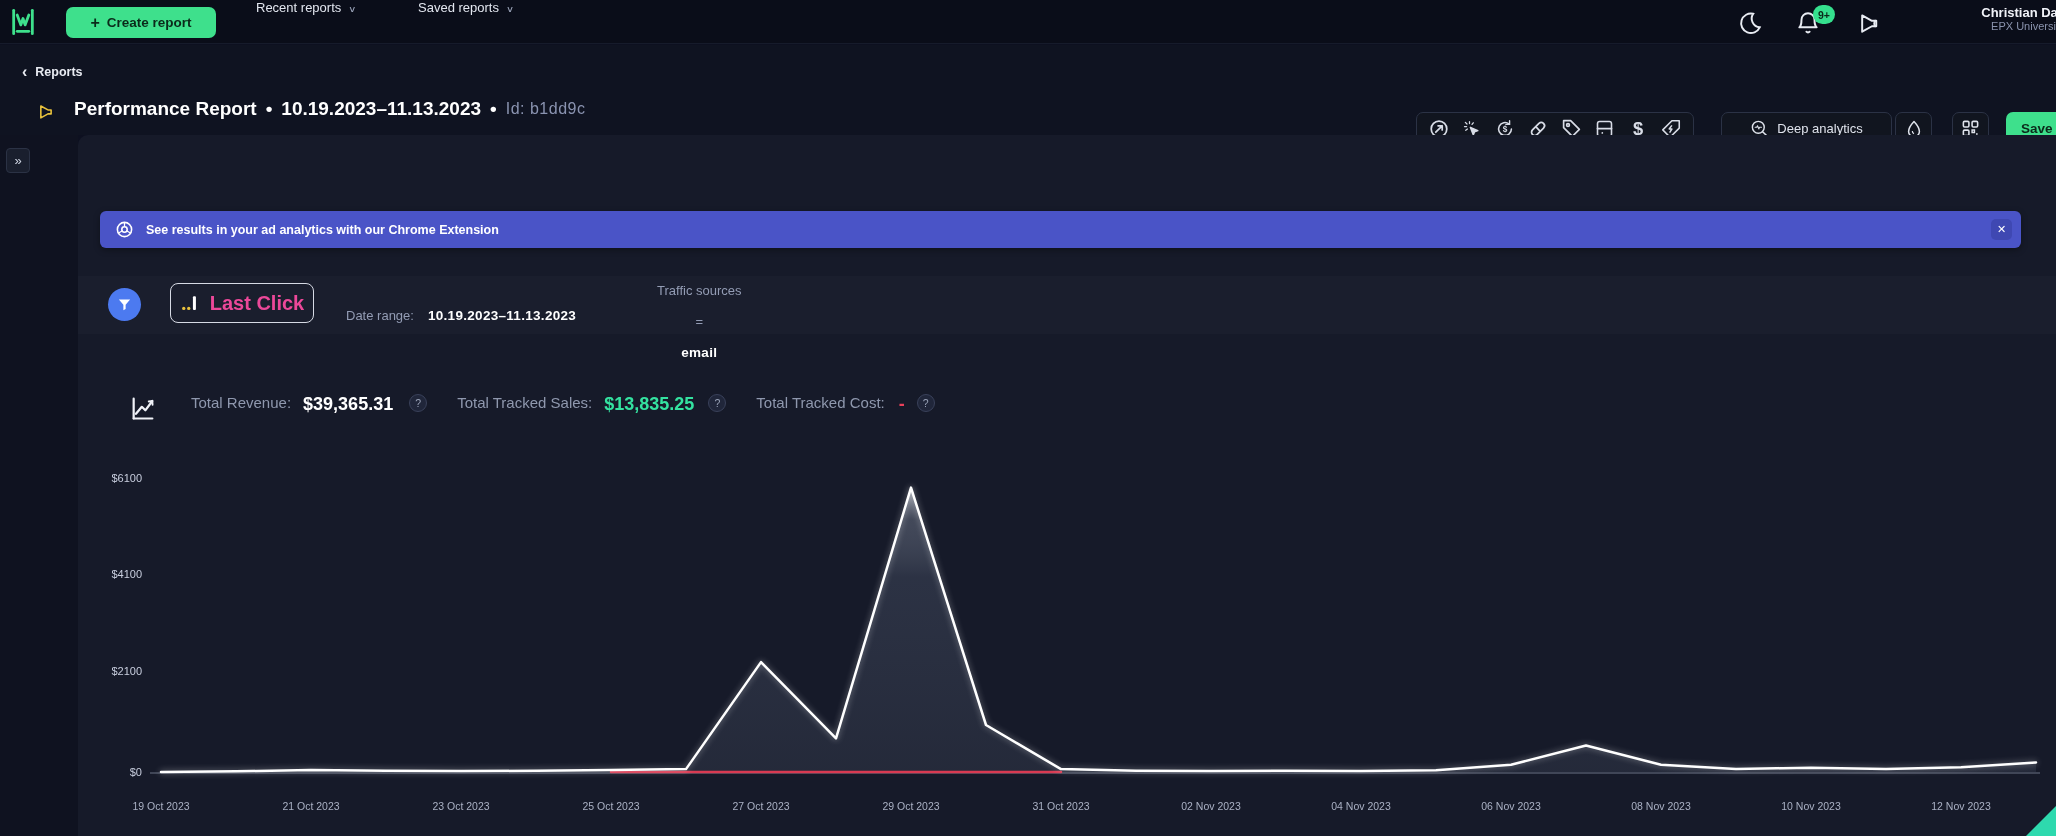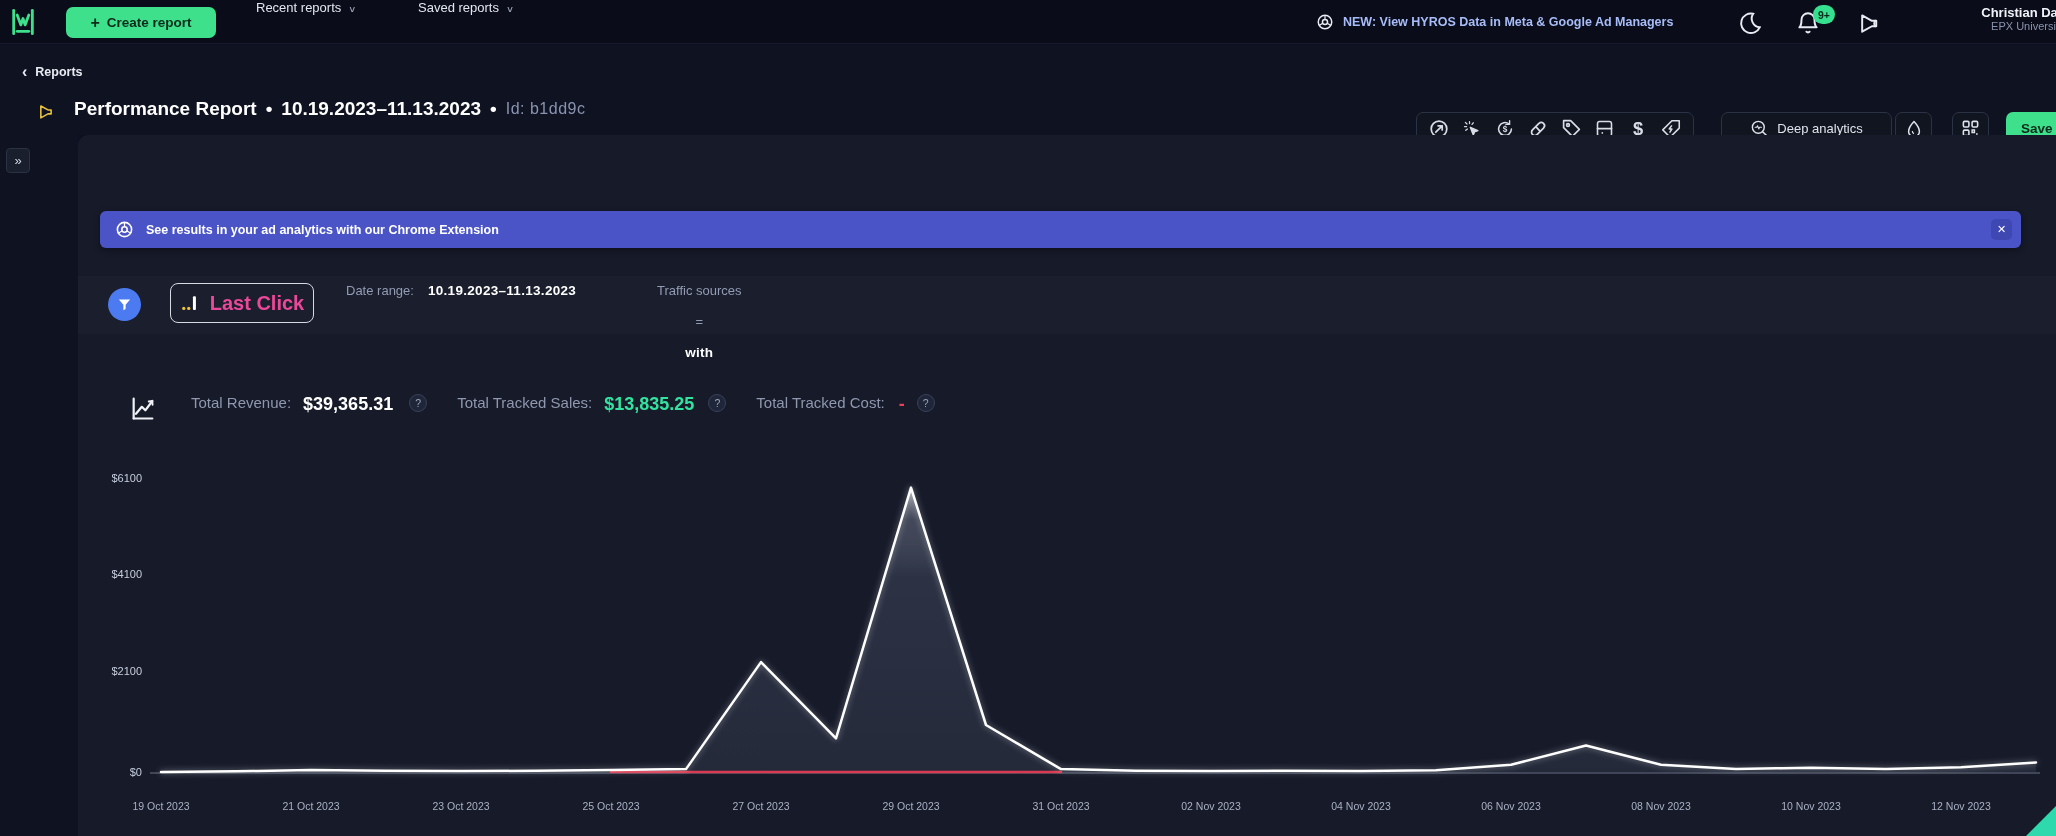"NEW: View HYROS Data in" div { html: <div> <span> <svg> <circle></circle> <circle></circle> <path></path> </svg> </span> <span>NEW: View HYROS Data in Meta &amp; Google Ad Managers</span> </div> -> none }
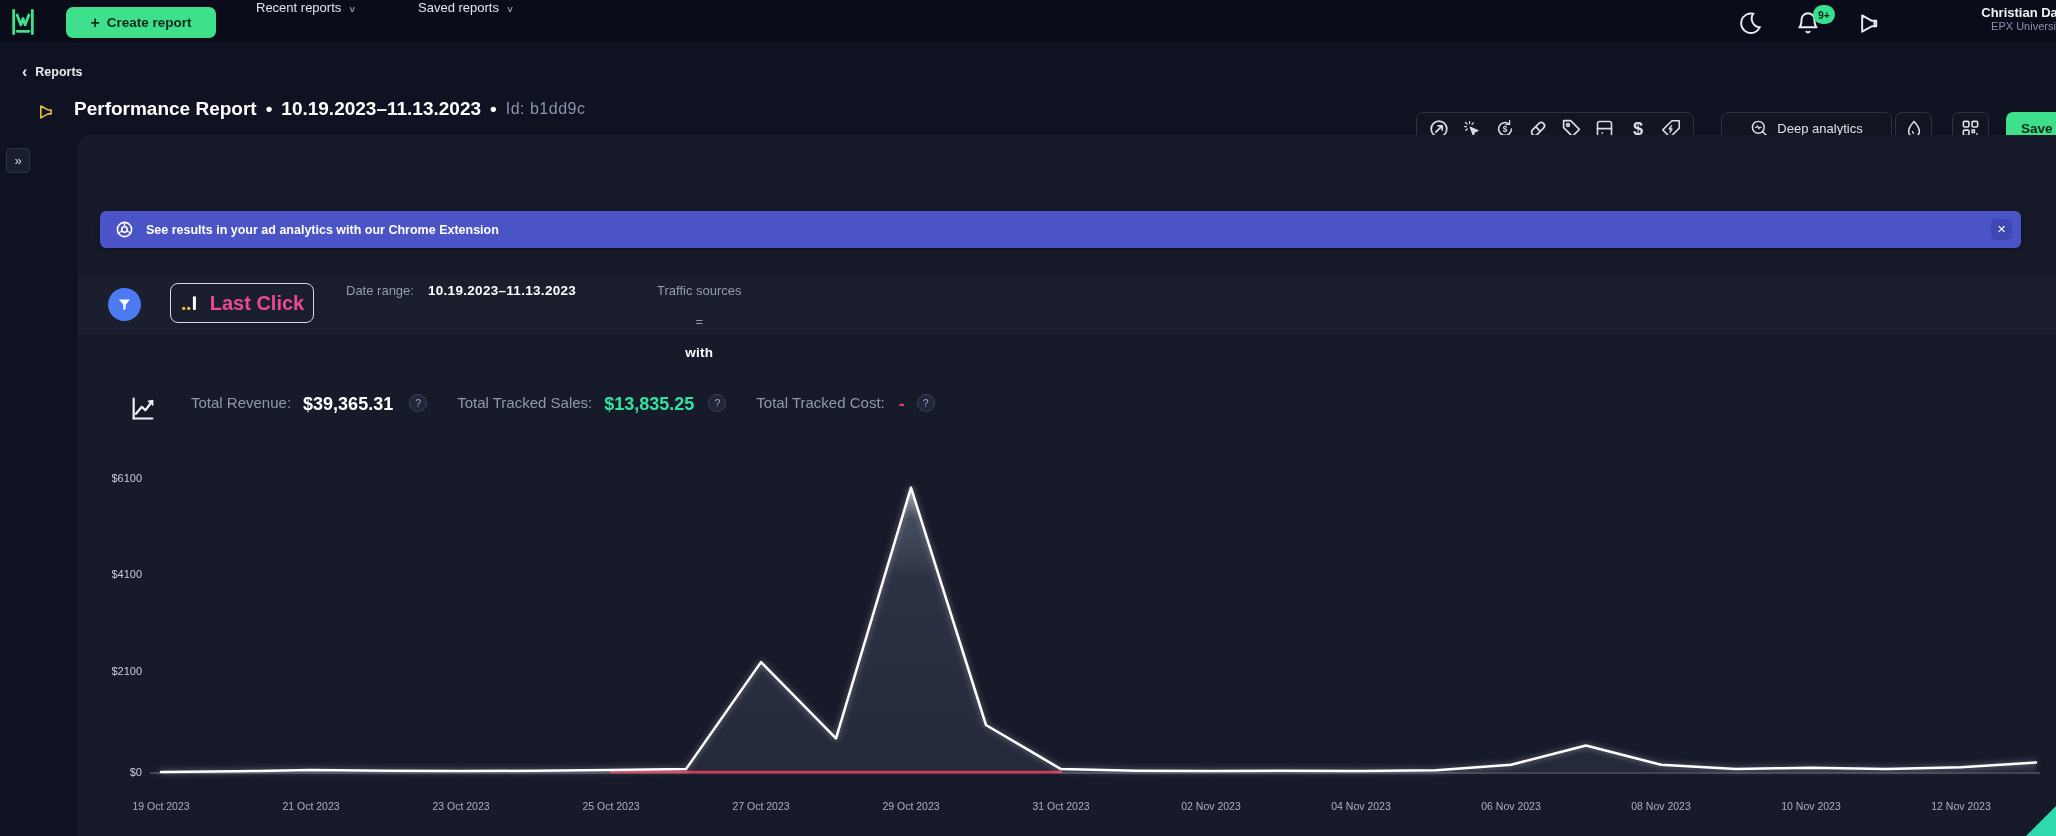"Date range:" #daterange-wrap { align-items: flex-start -> flex-end }
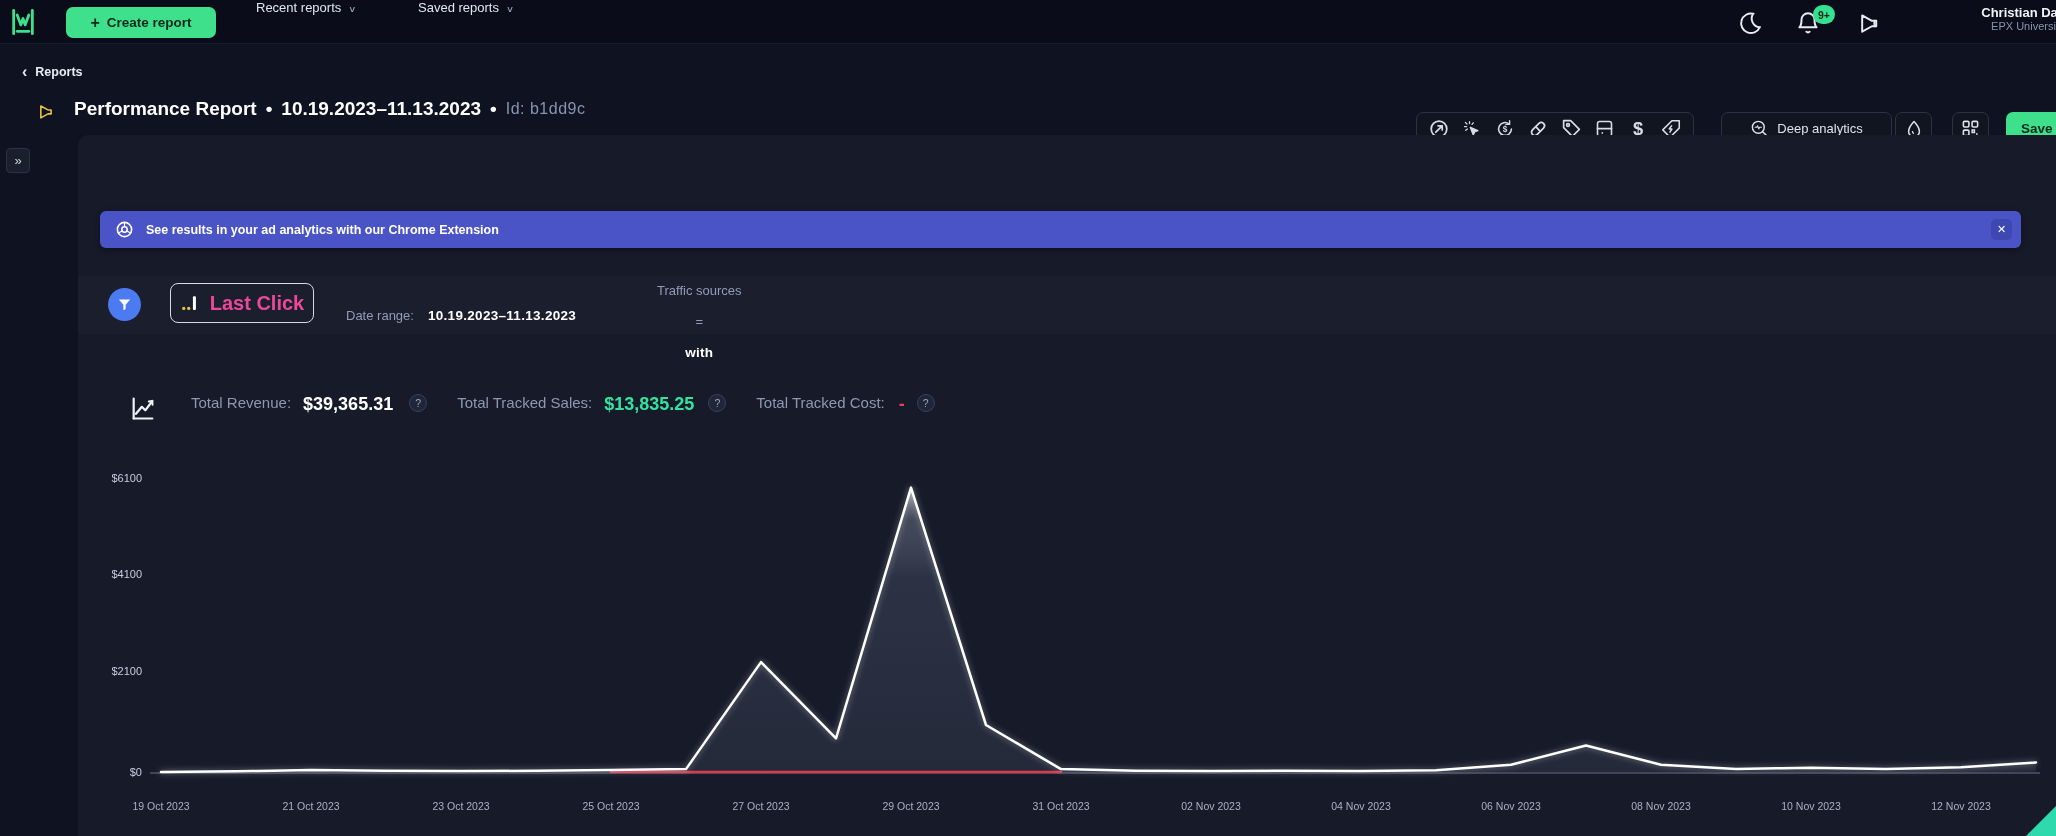"with" span.flt-value { text: with -> email }
